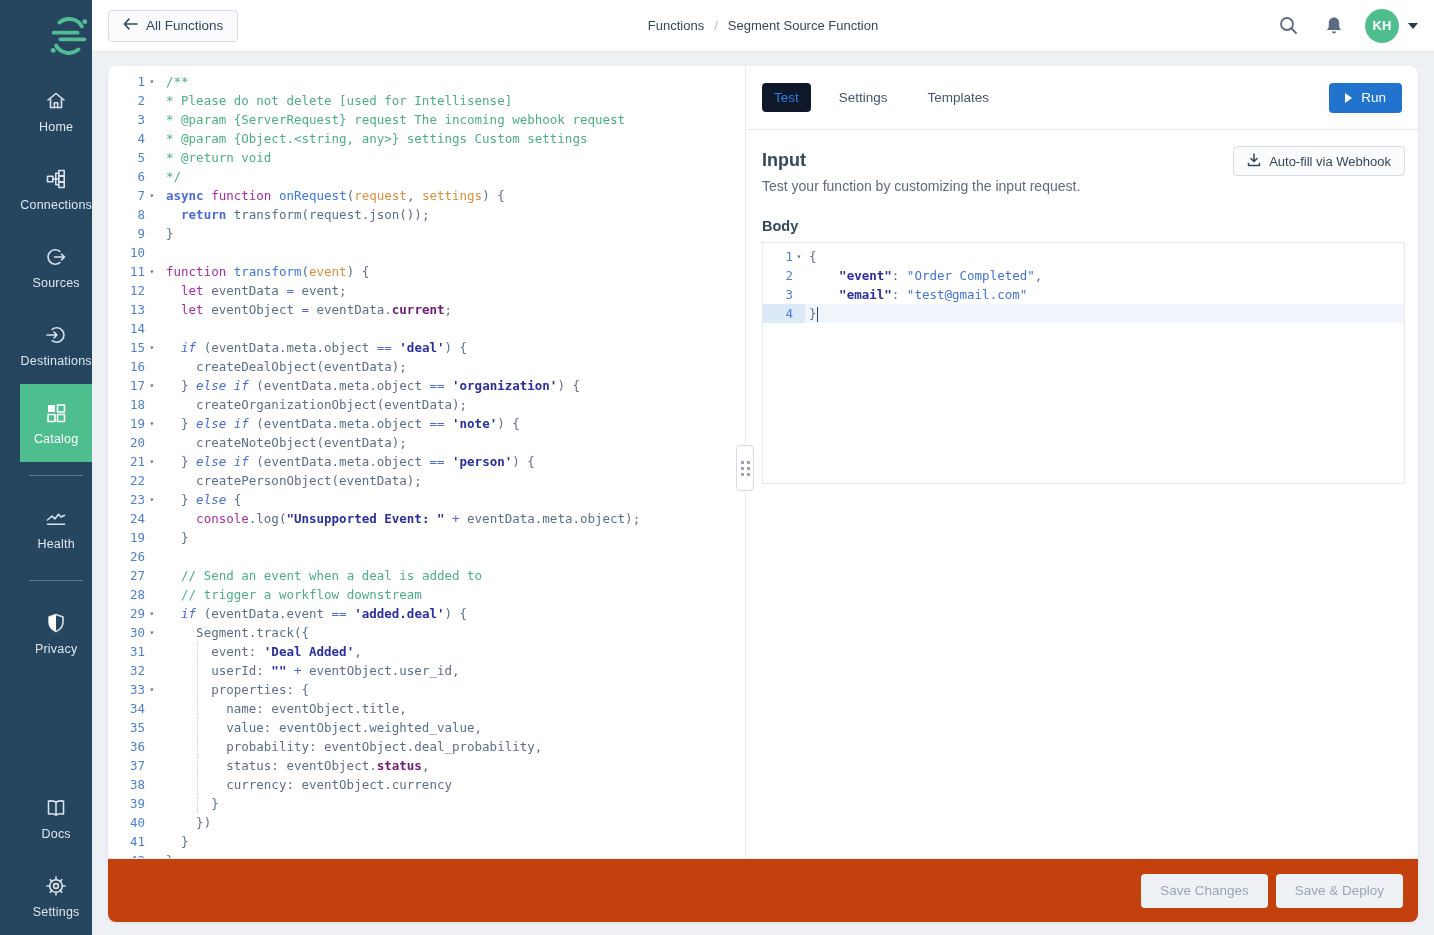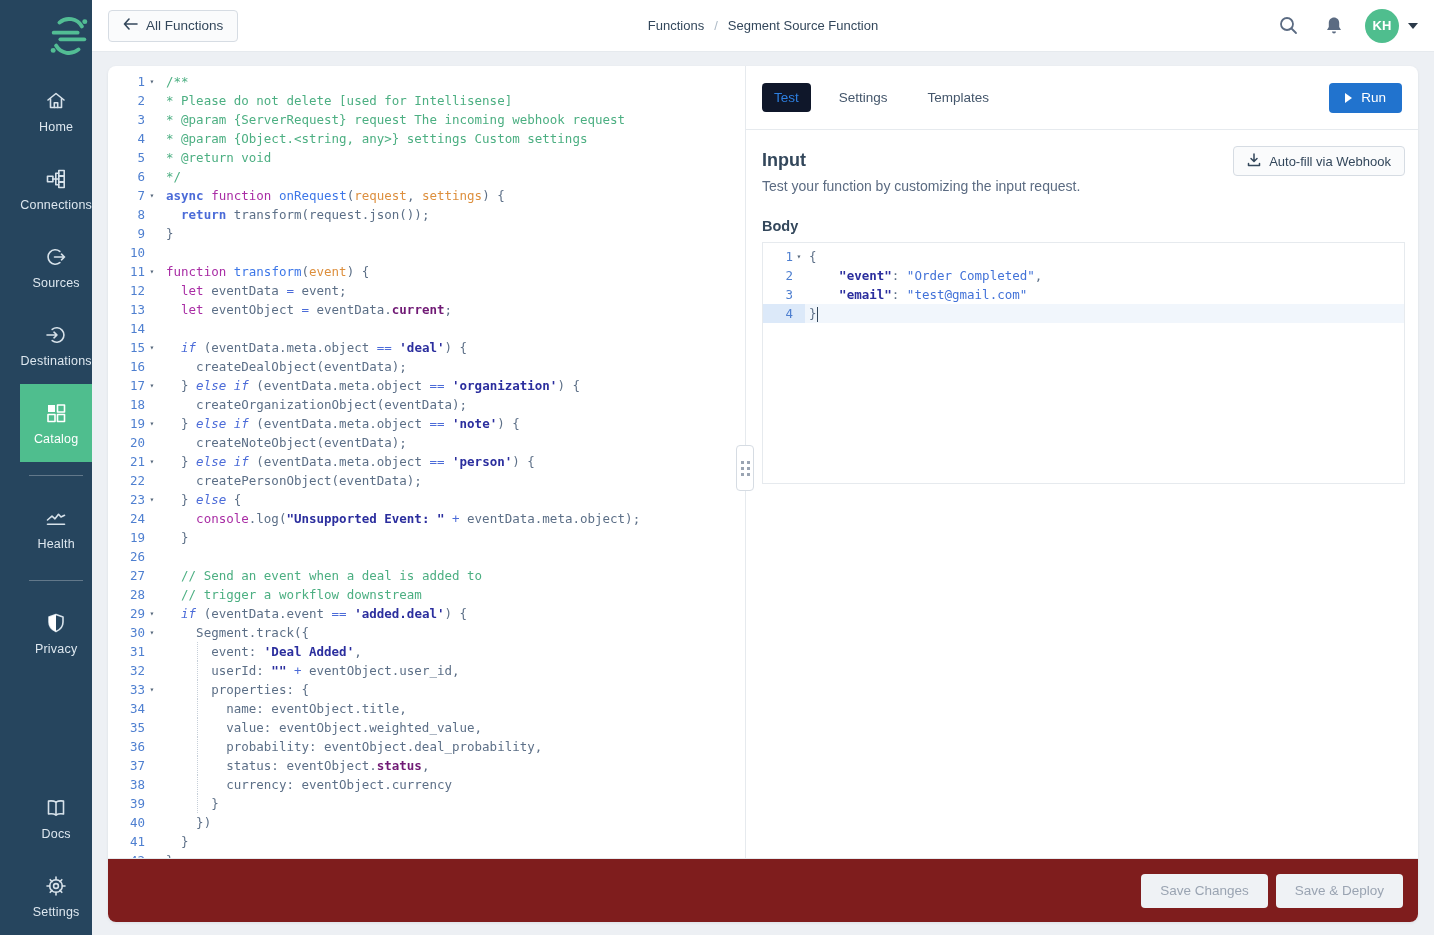"Save Changes" .footer { background: #7f1d1d -> #c2410c }
